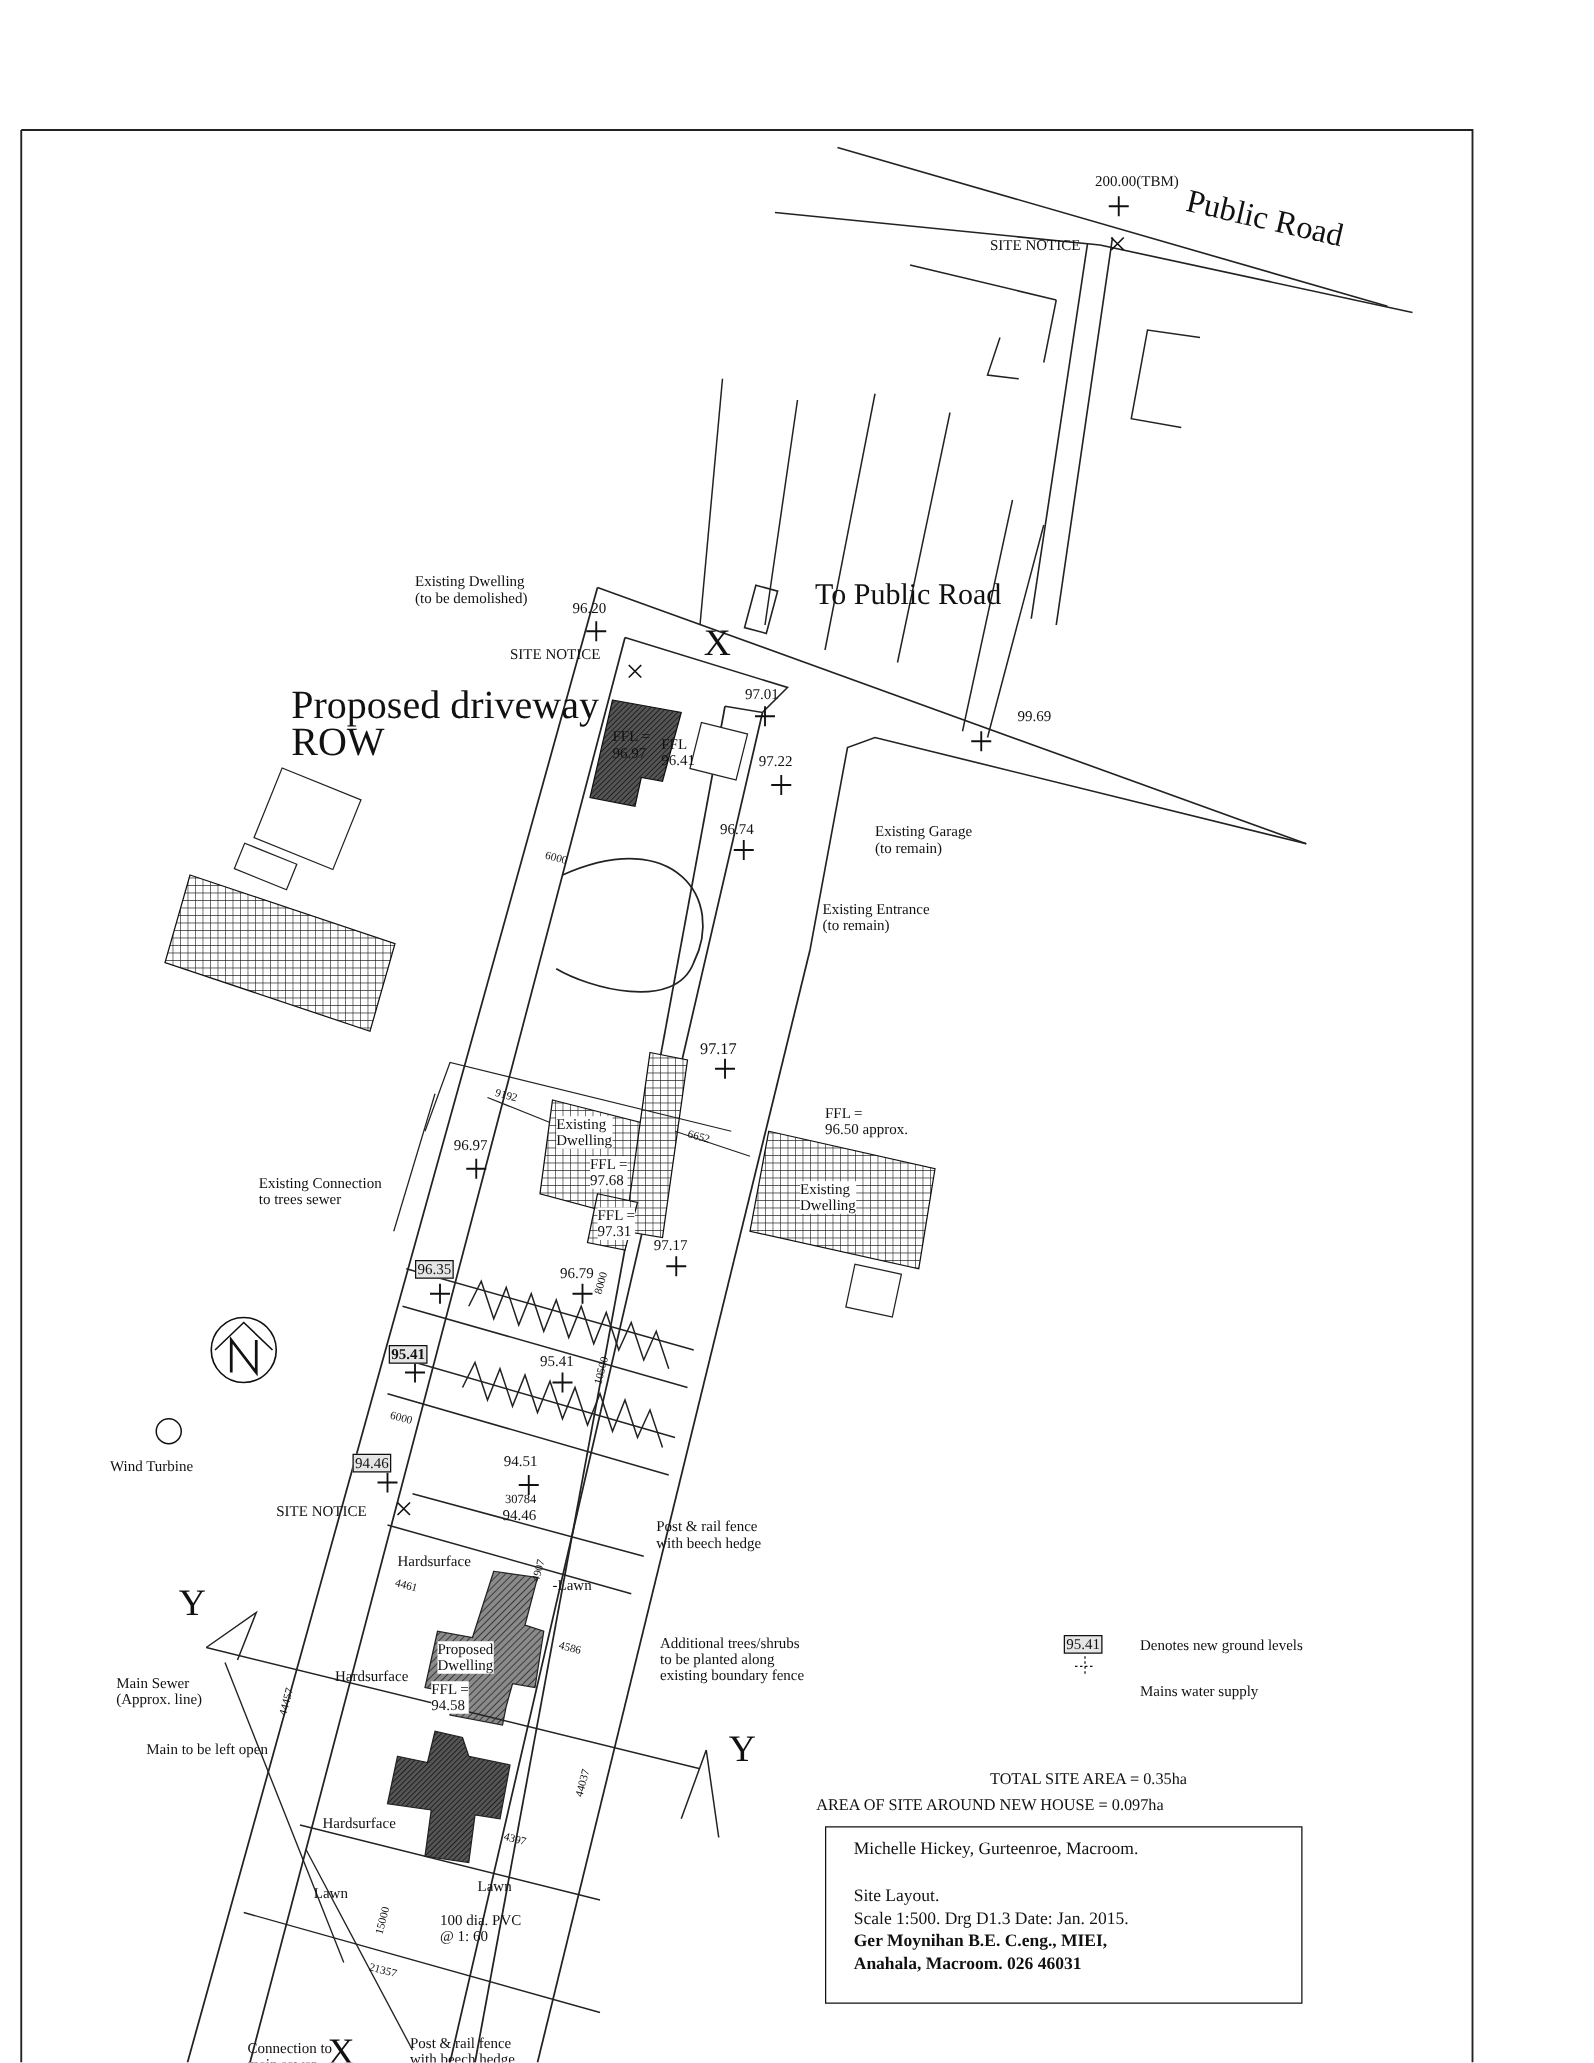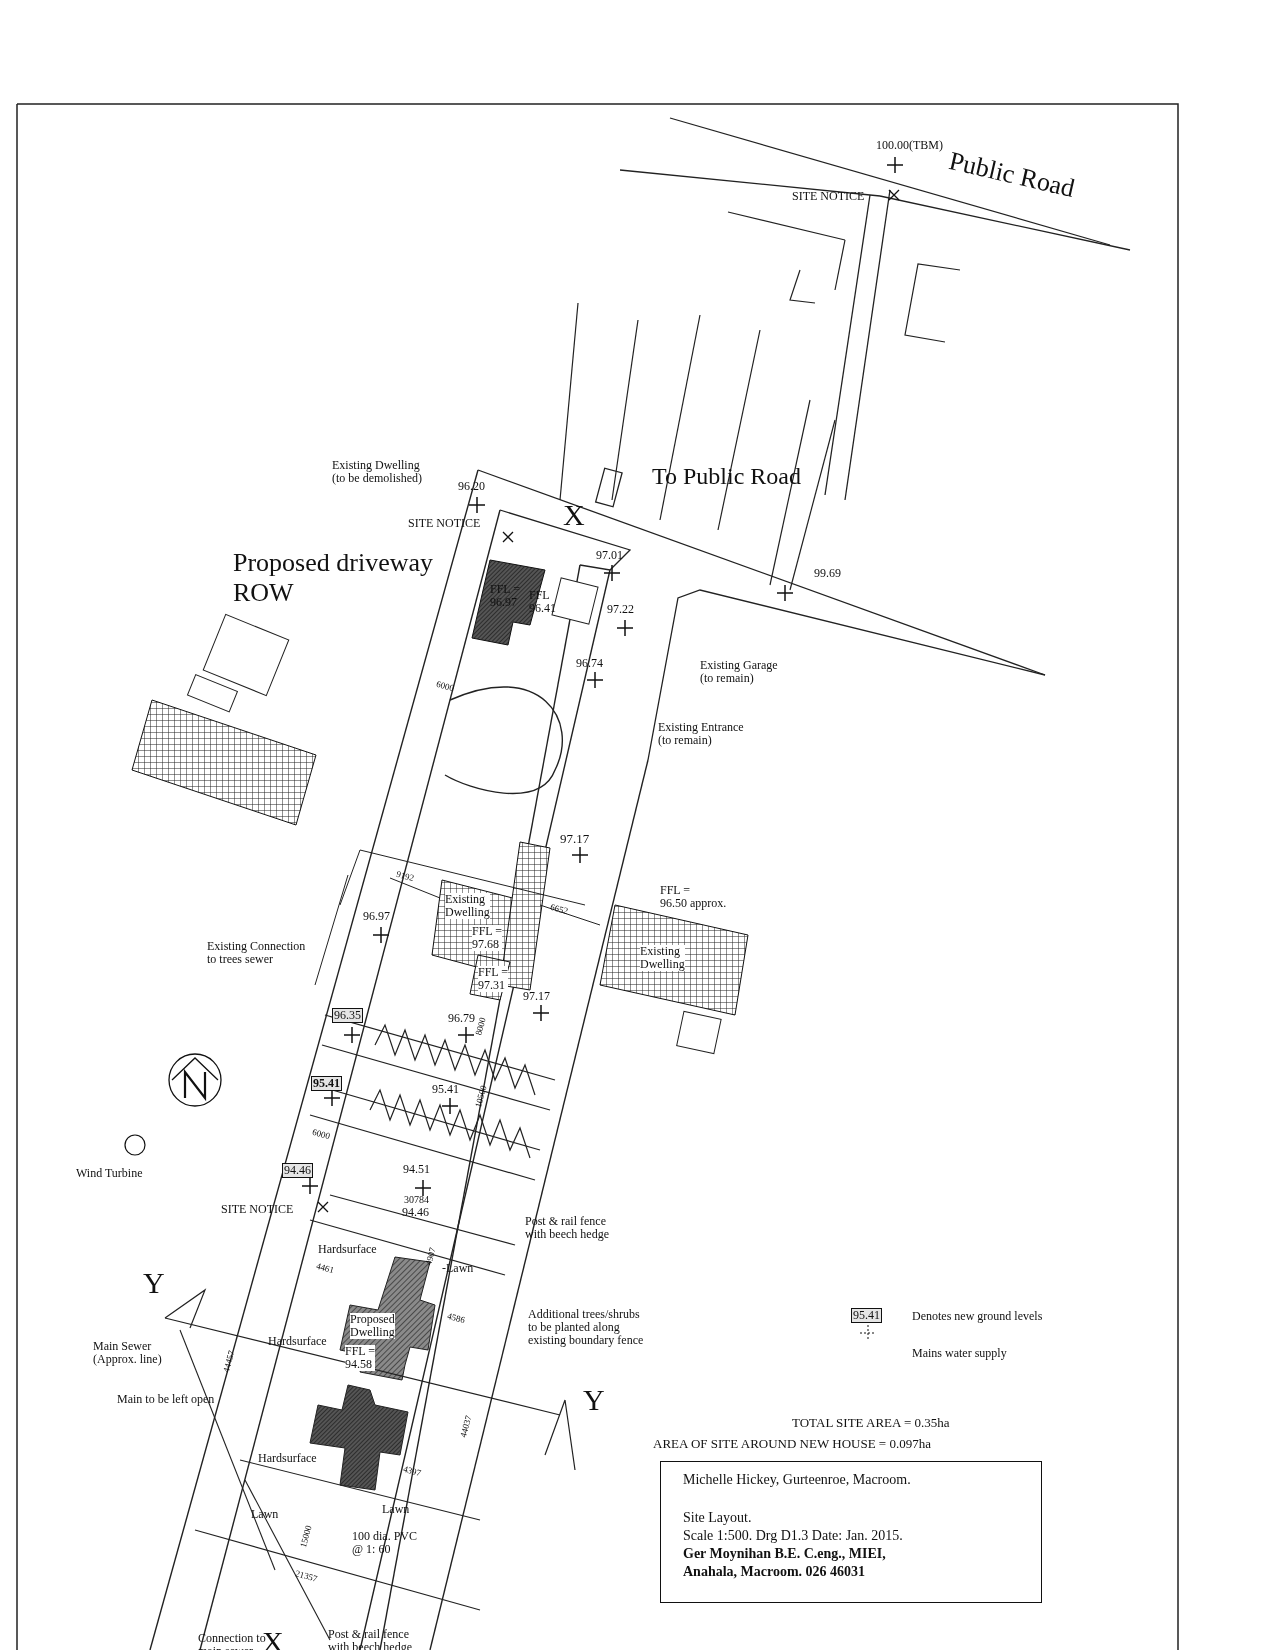"100.00(TBM)" div.lbl { text: 100.00 -> 200.00 }
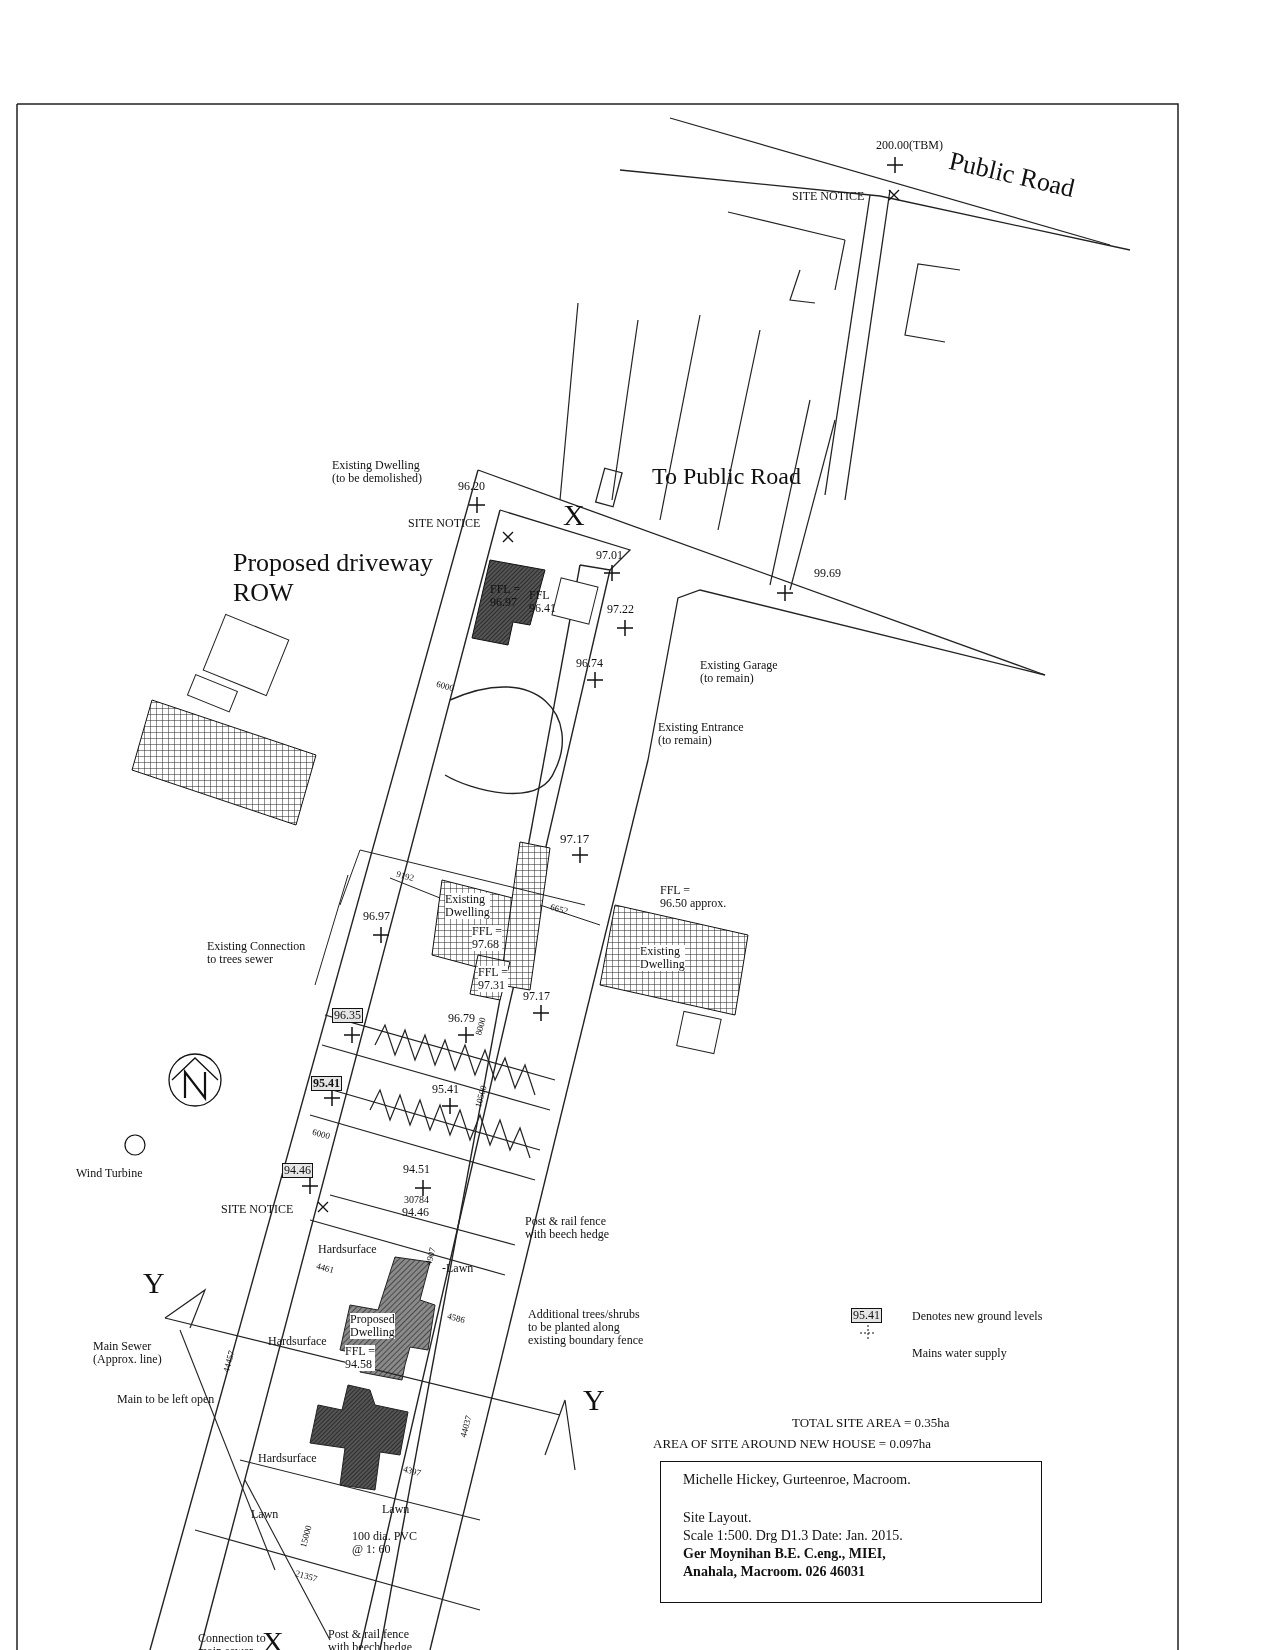"Proposed driveway" .lbl.big { font-size: 26px -> 32px }
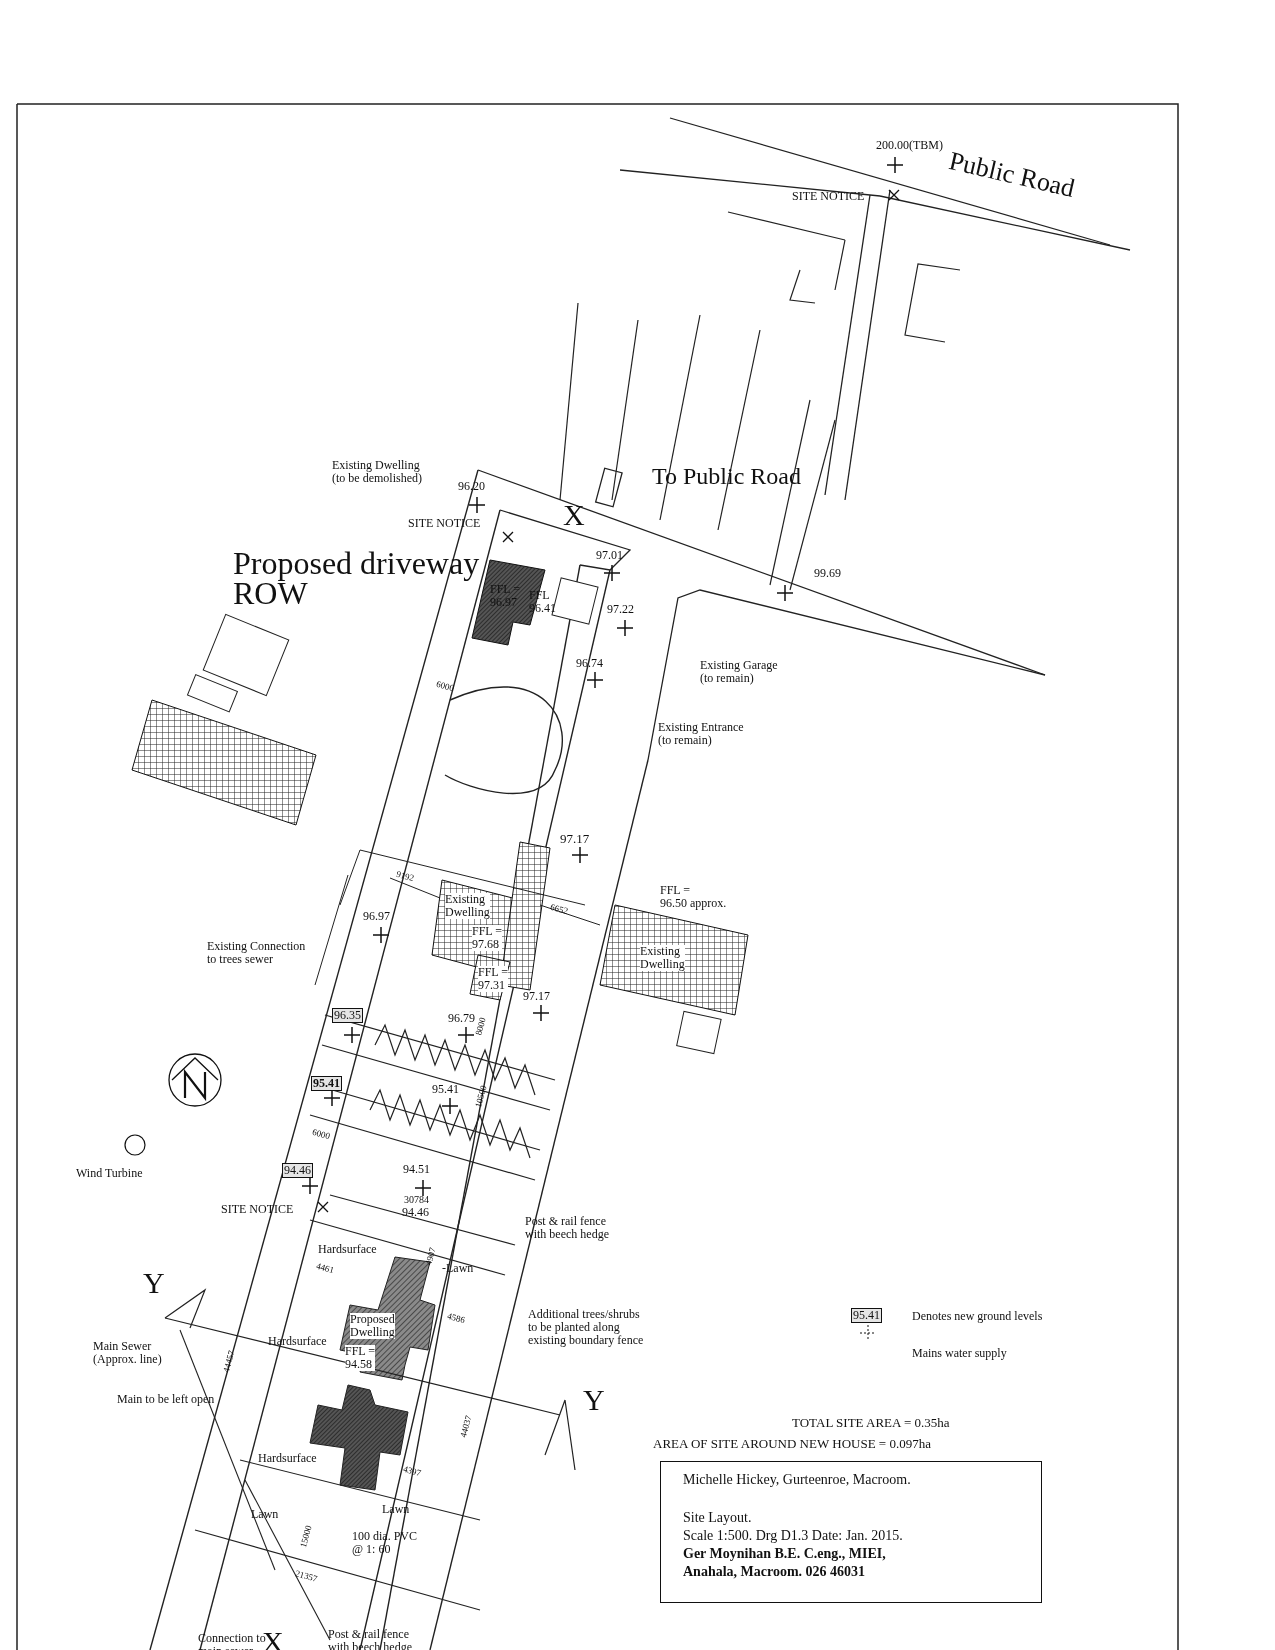"Wind Turbine" div.lbl { left: 76px -> 88px }
